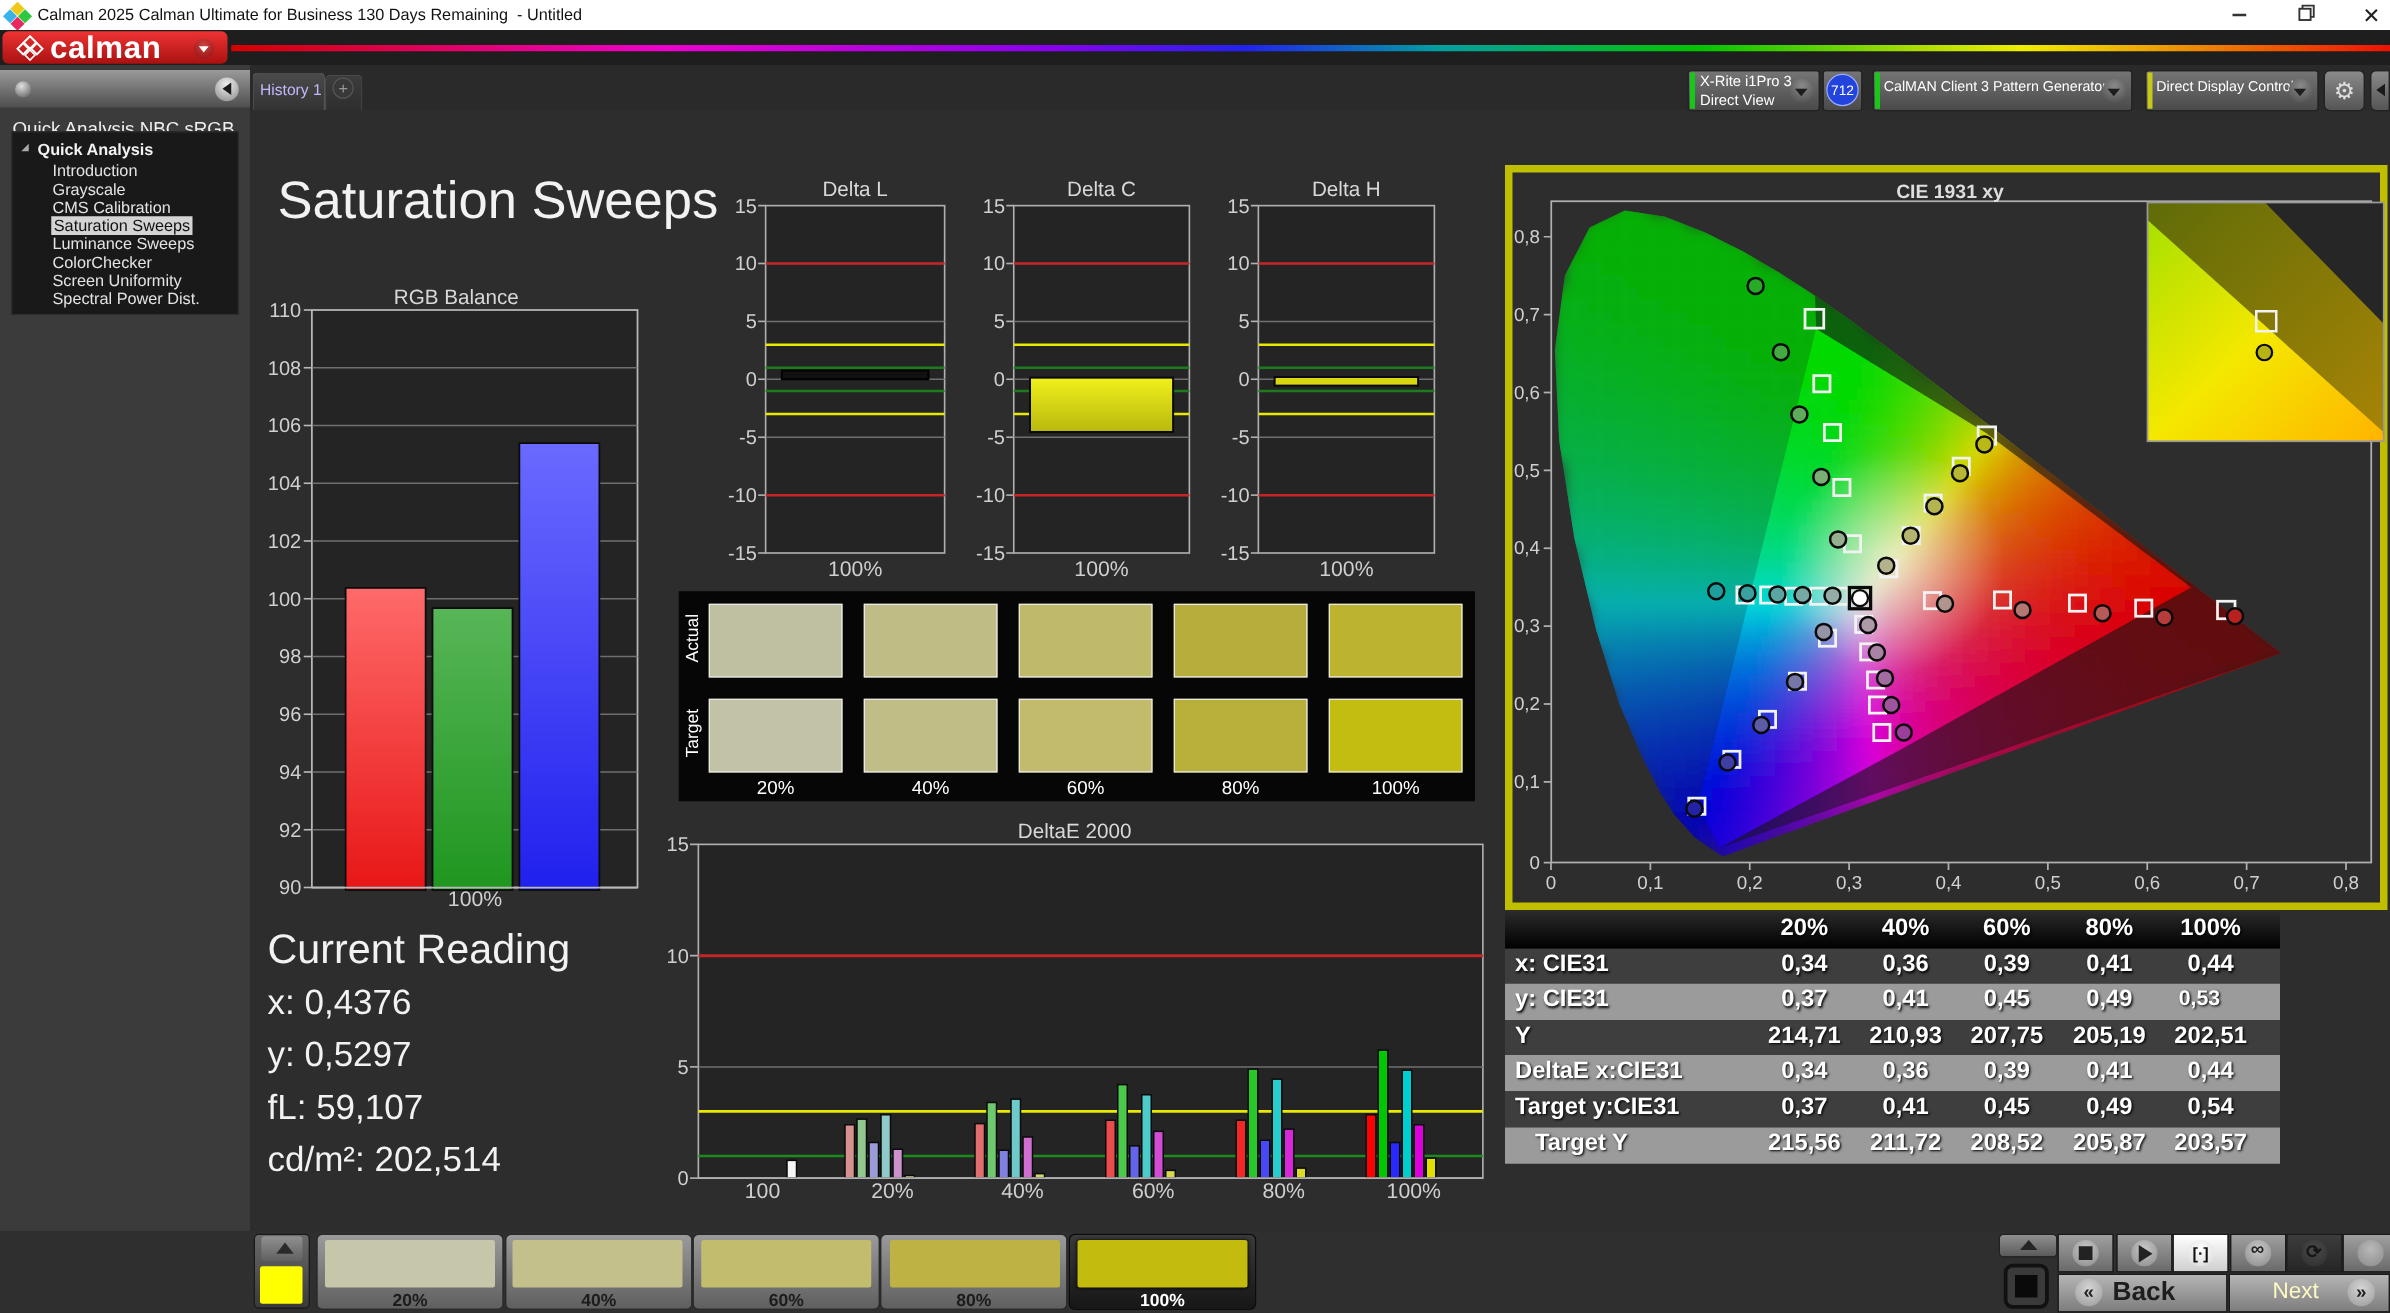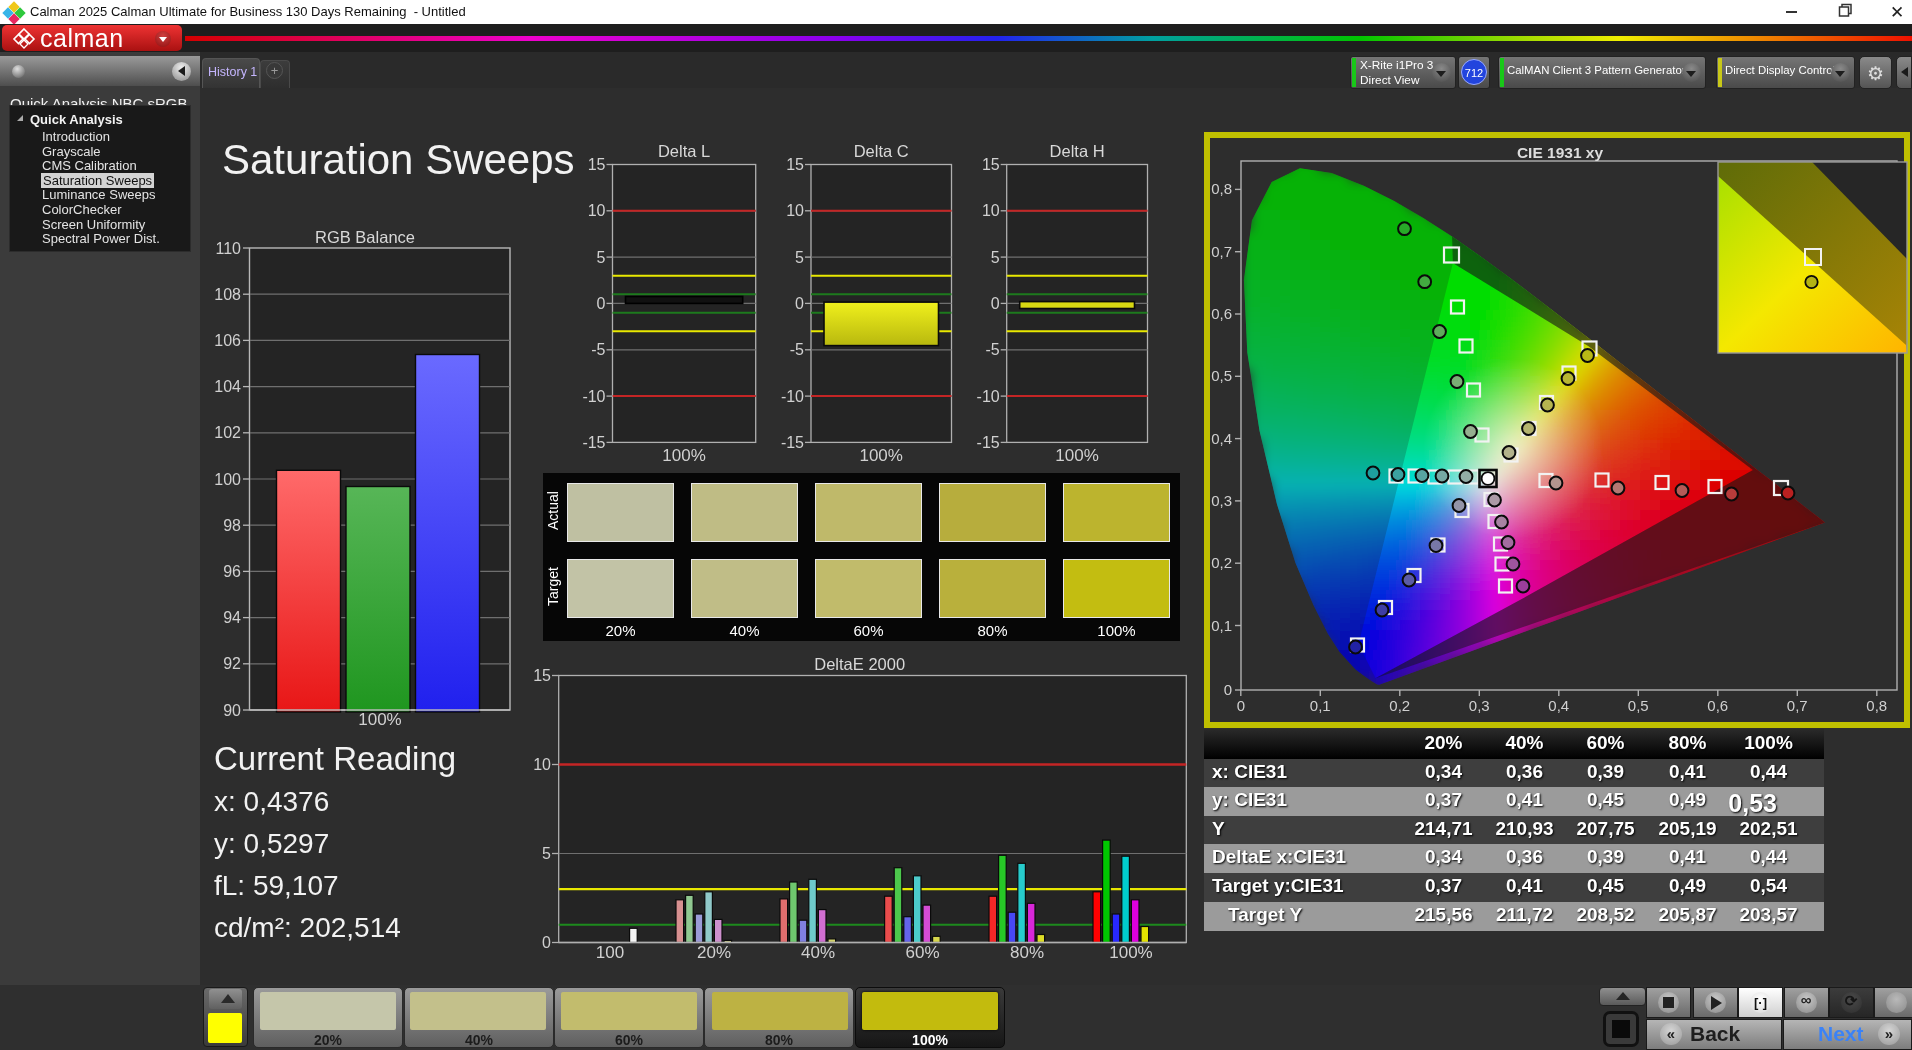"calman" div { font-weight: normal -> bold }
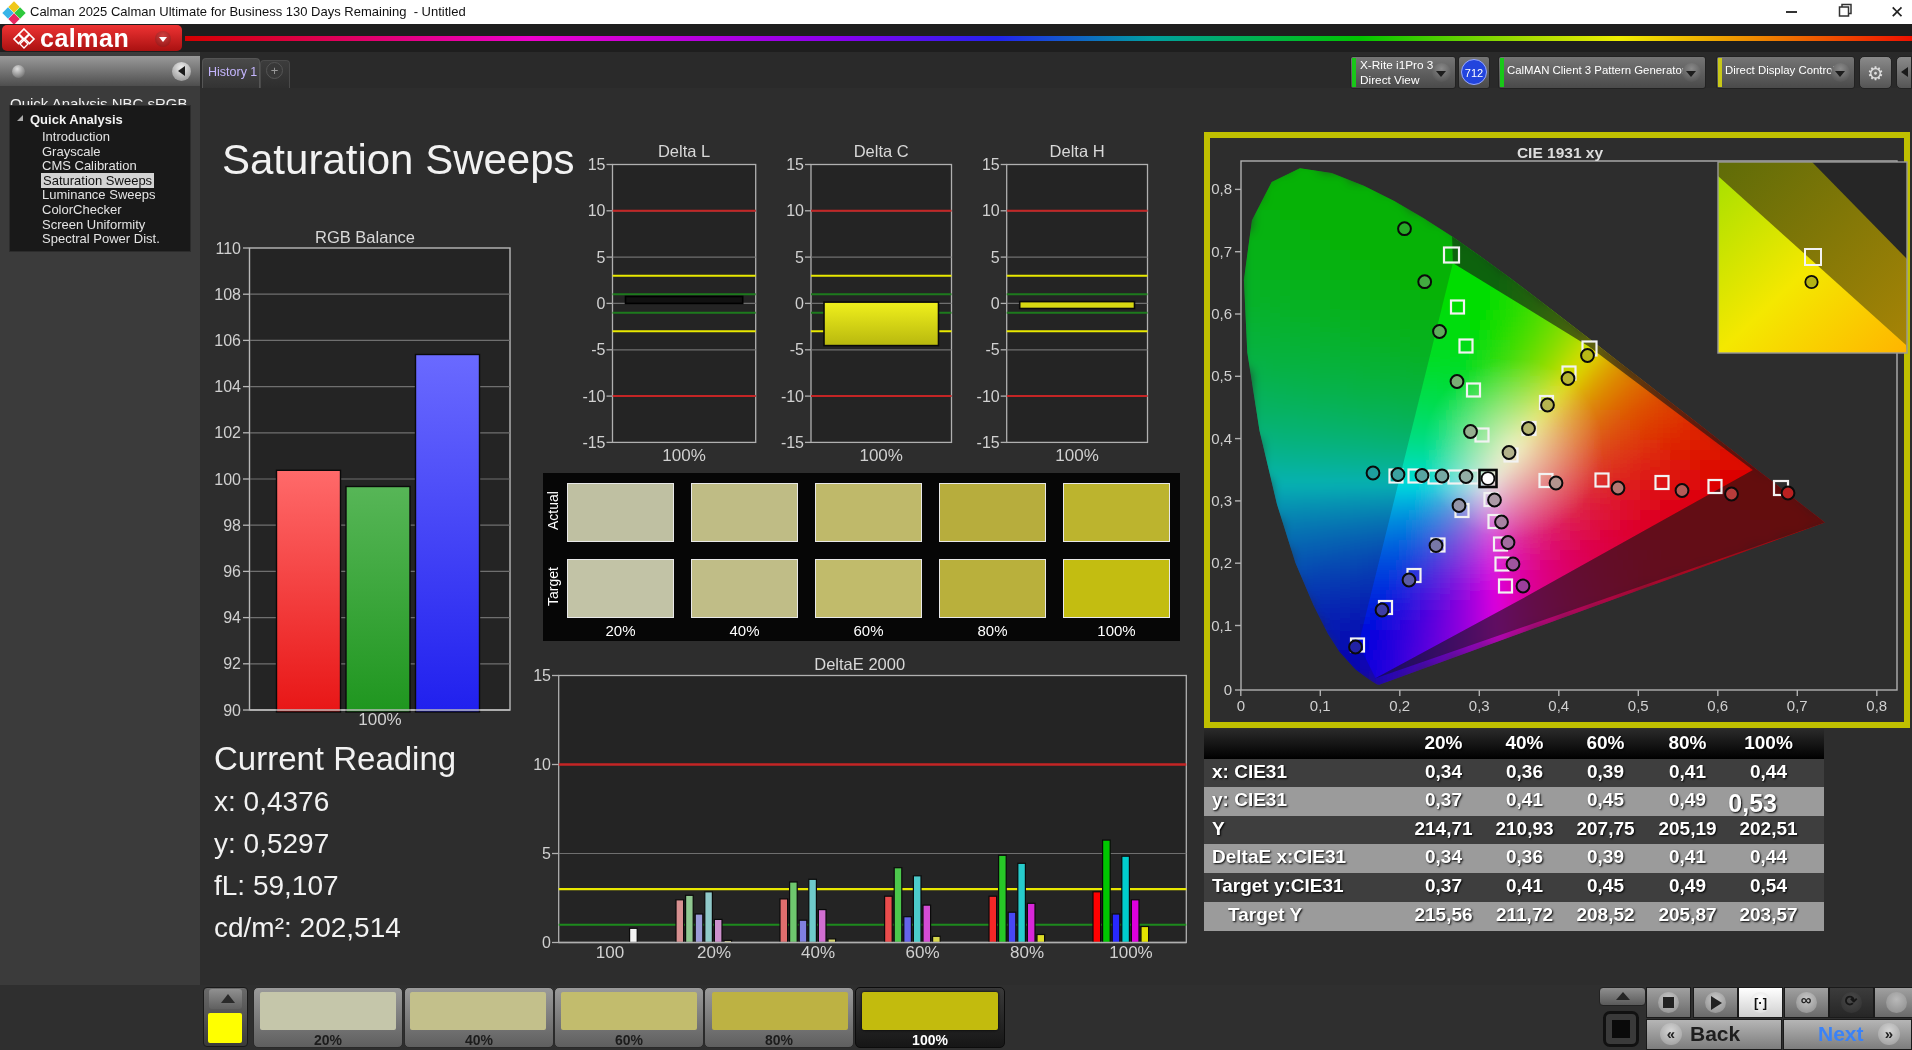"0,53" div { font-size: 25px -> 17px; left: 492px -> 539px; text-align: right -> left }
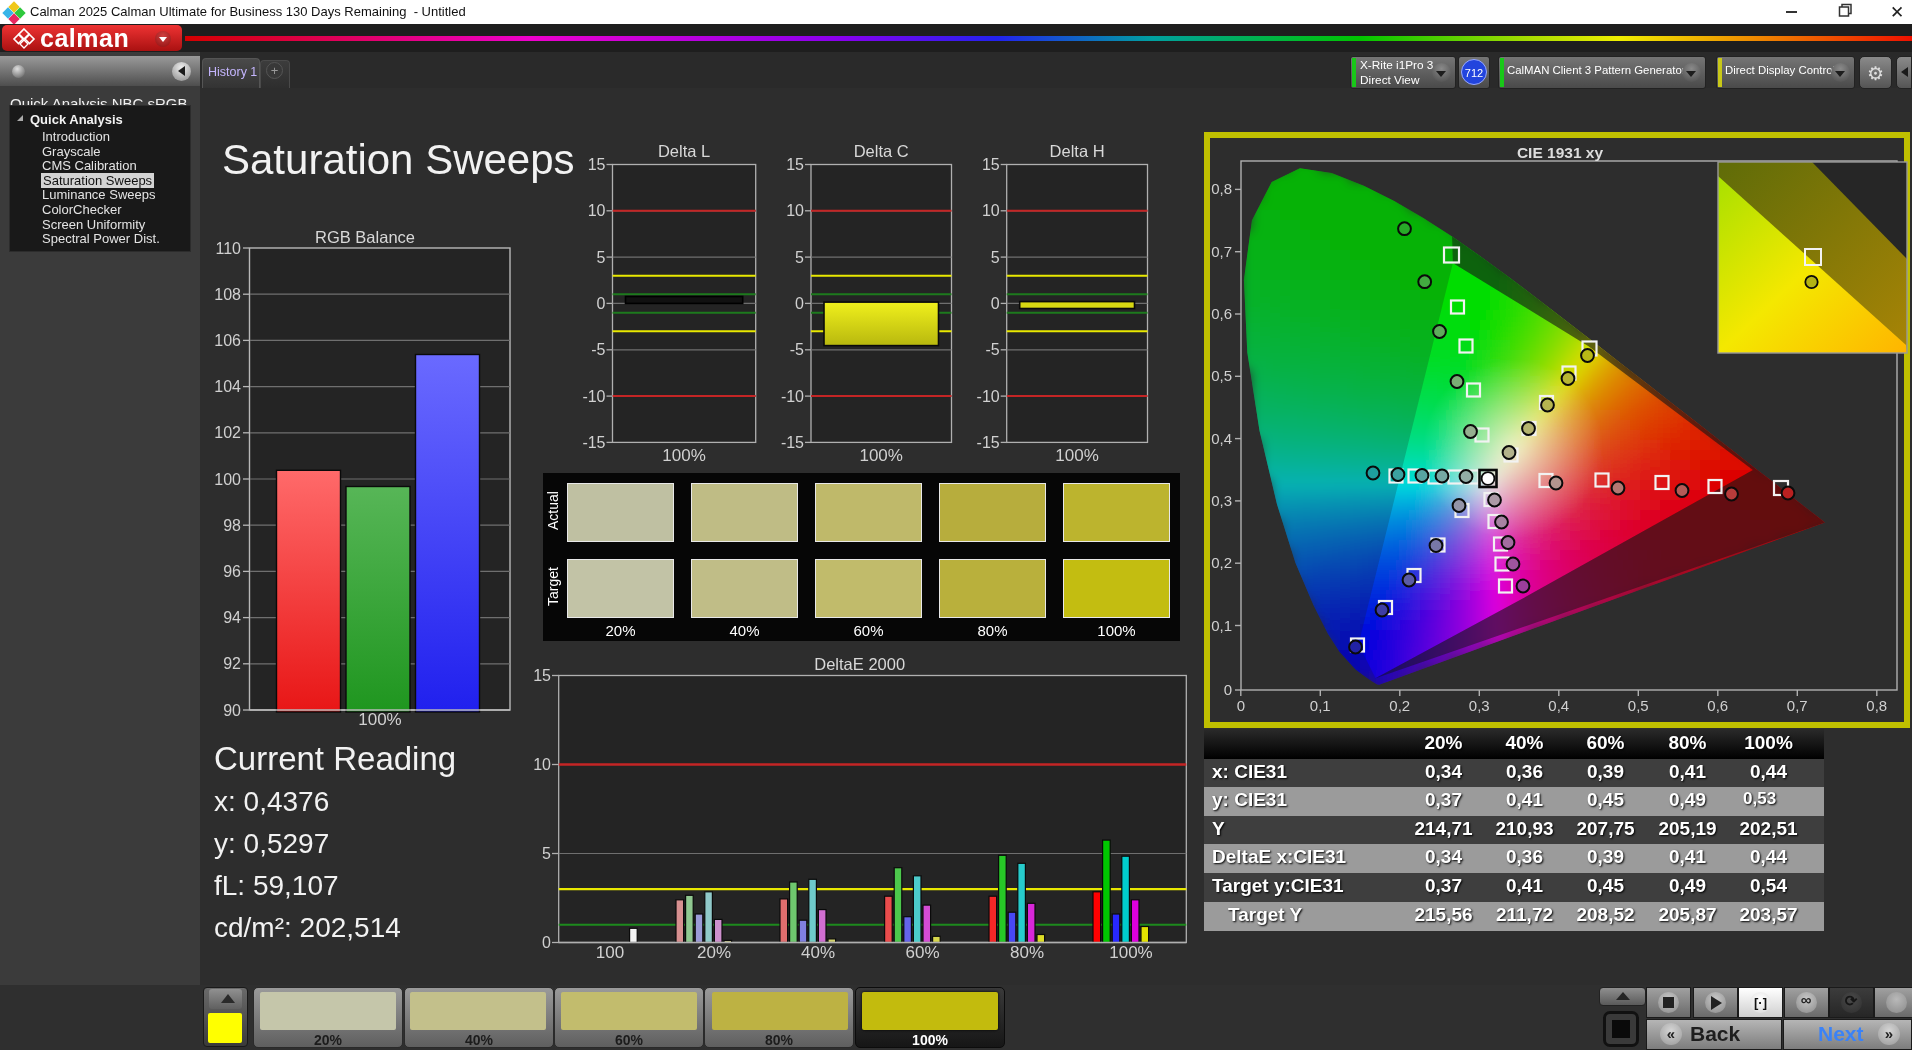"Next" div { color: #3b82f6 -> #fef9c3; font-size: 21px -> 18px; font-weight: bold -> normal }
